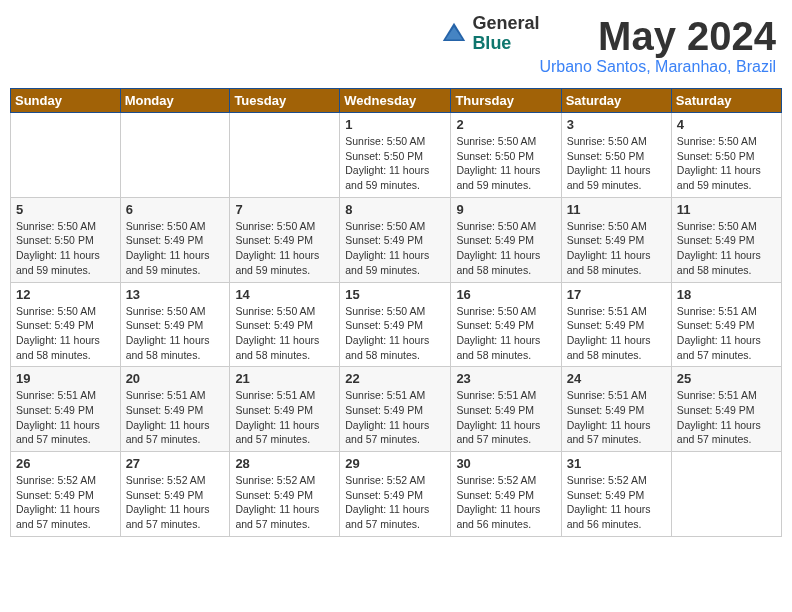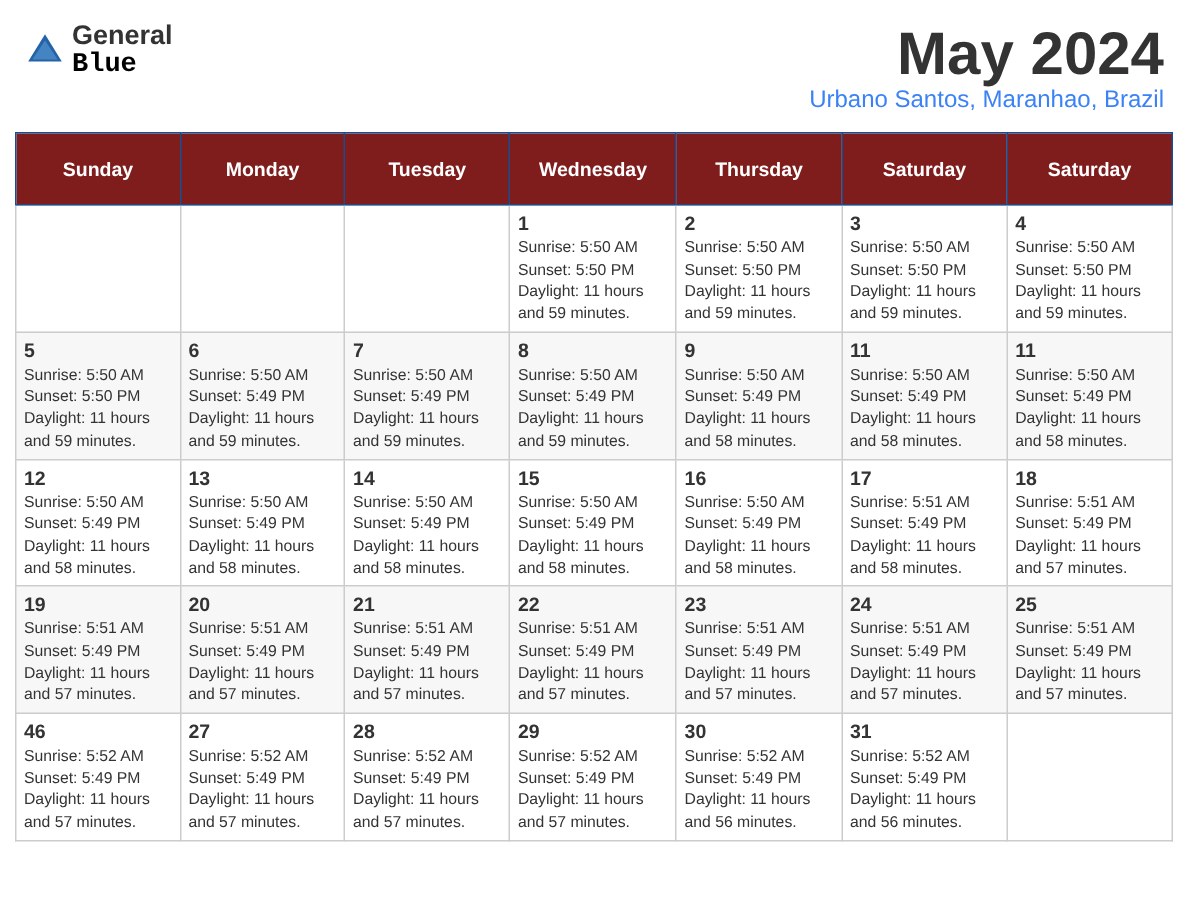"General" .header { justify-content: space-between -> flex-end }
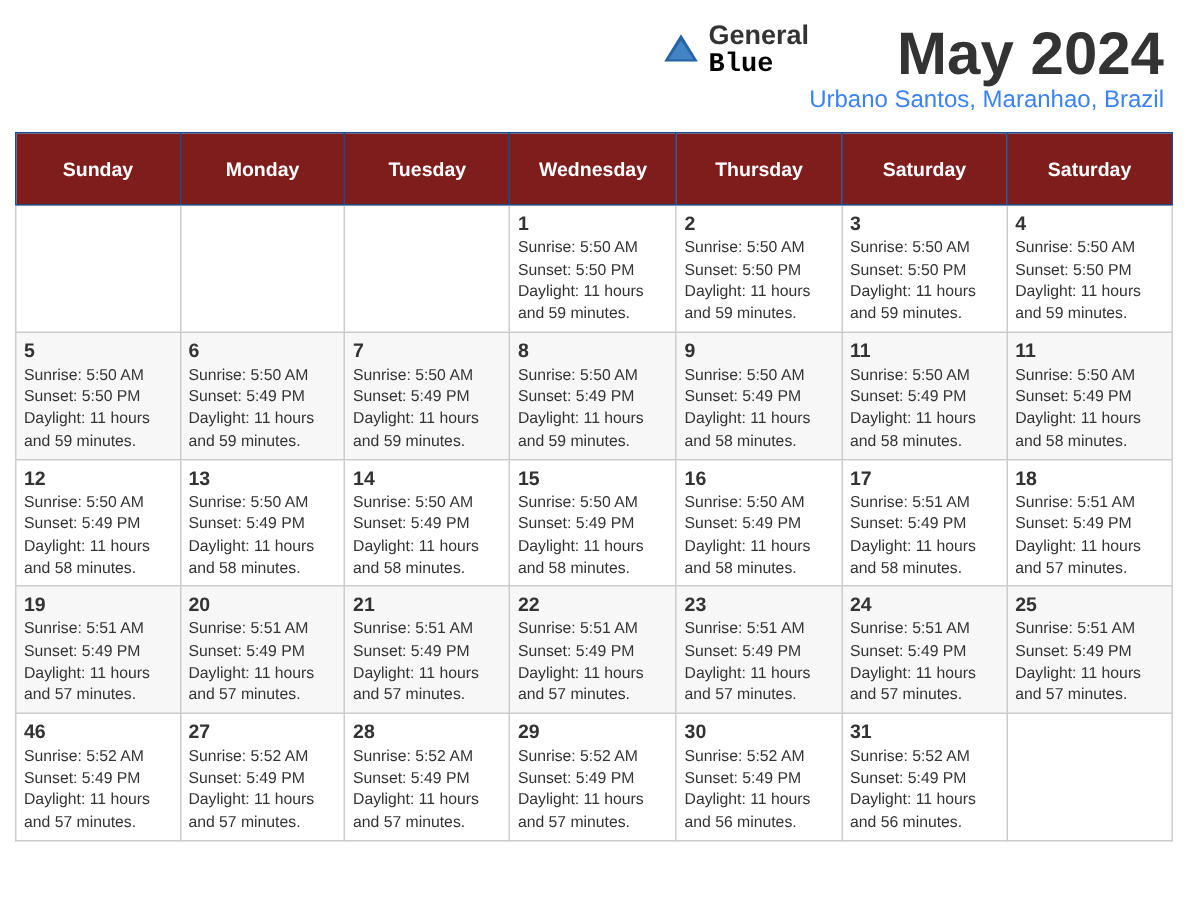"Blue" .logo-blue { color: #000000 -> #0f766e; font-family: Liberation Mono, monospace -> none }
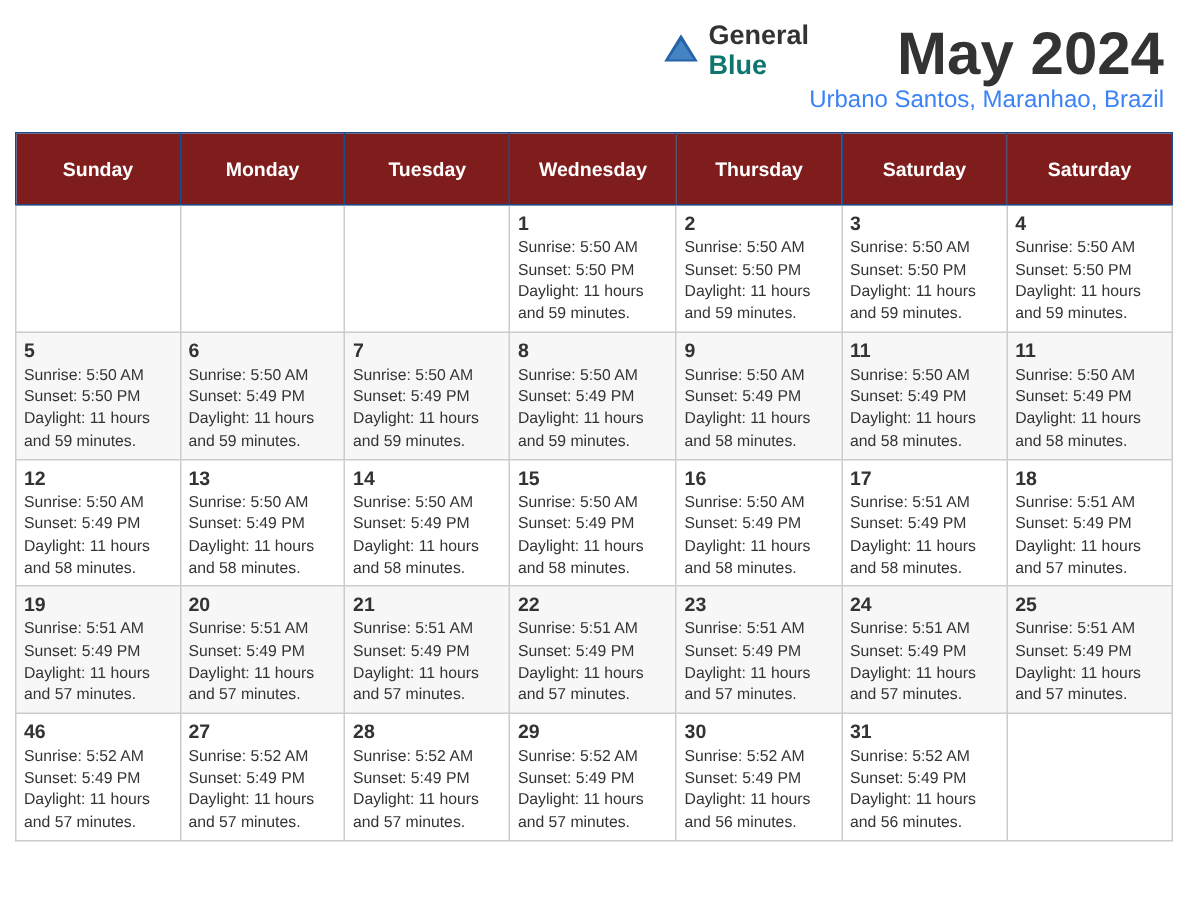"Sunday" .calendar th { background: #7f1d1d -> #a16207; padding: 16px 4px -> 4px 4px; text-align: center -> left }
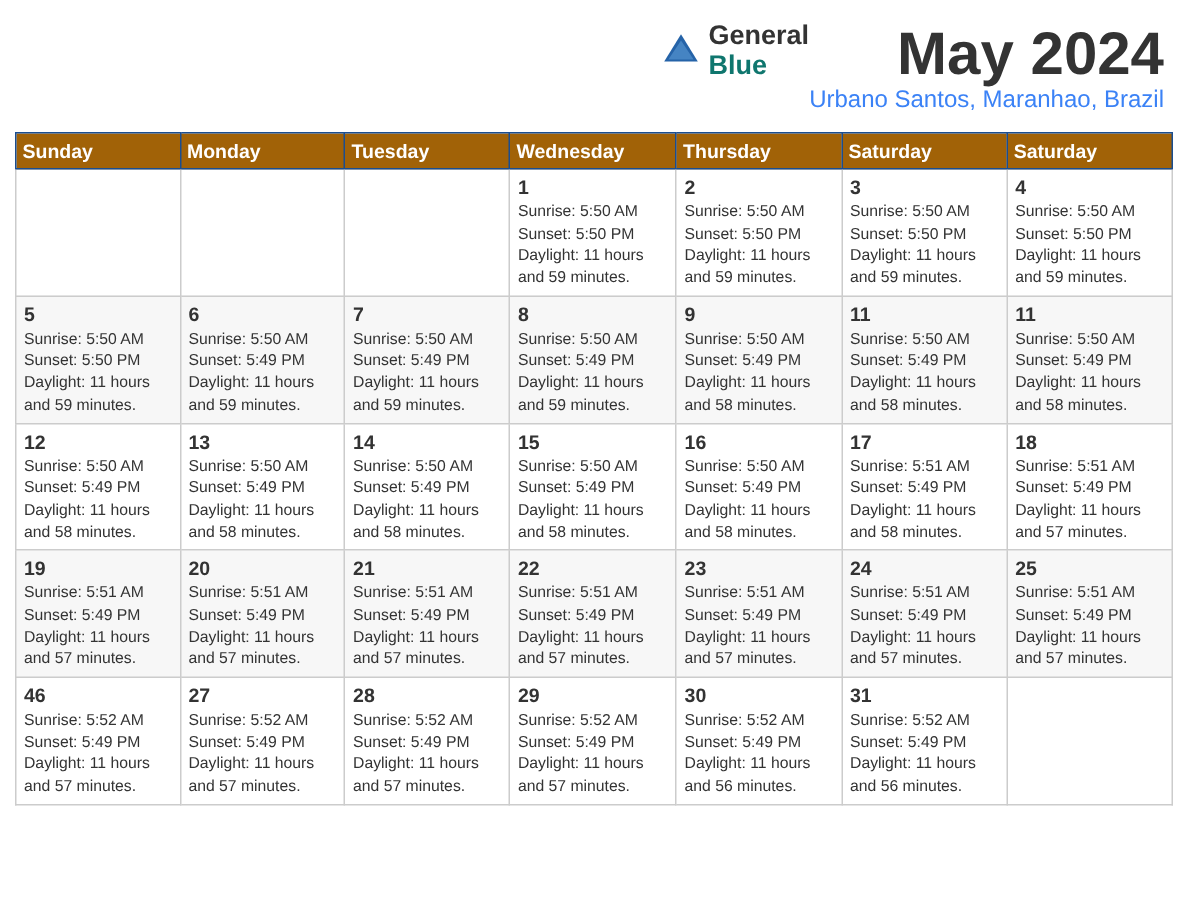"46" span.day-num { text: 46 -> 26 }
